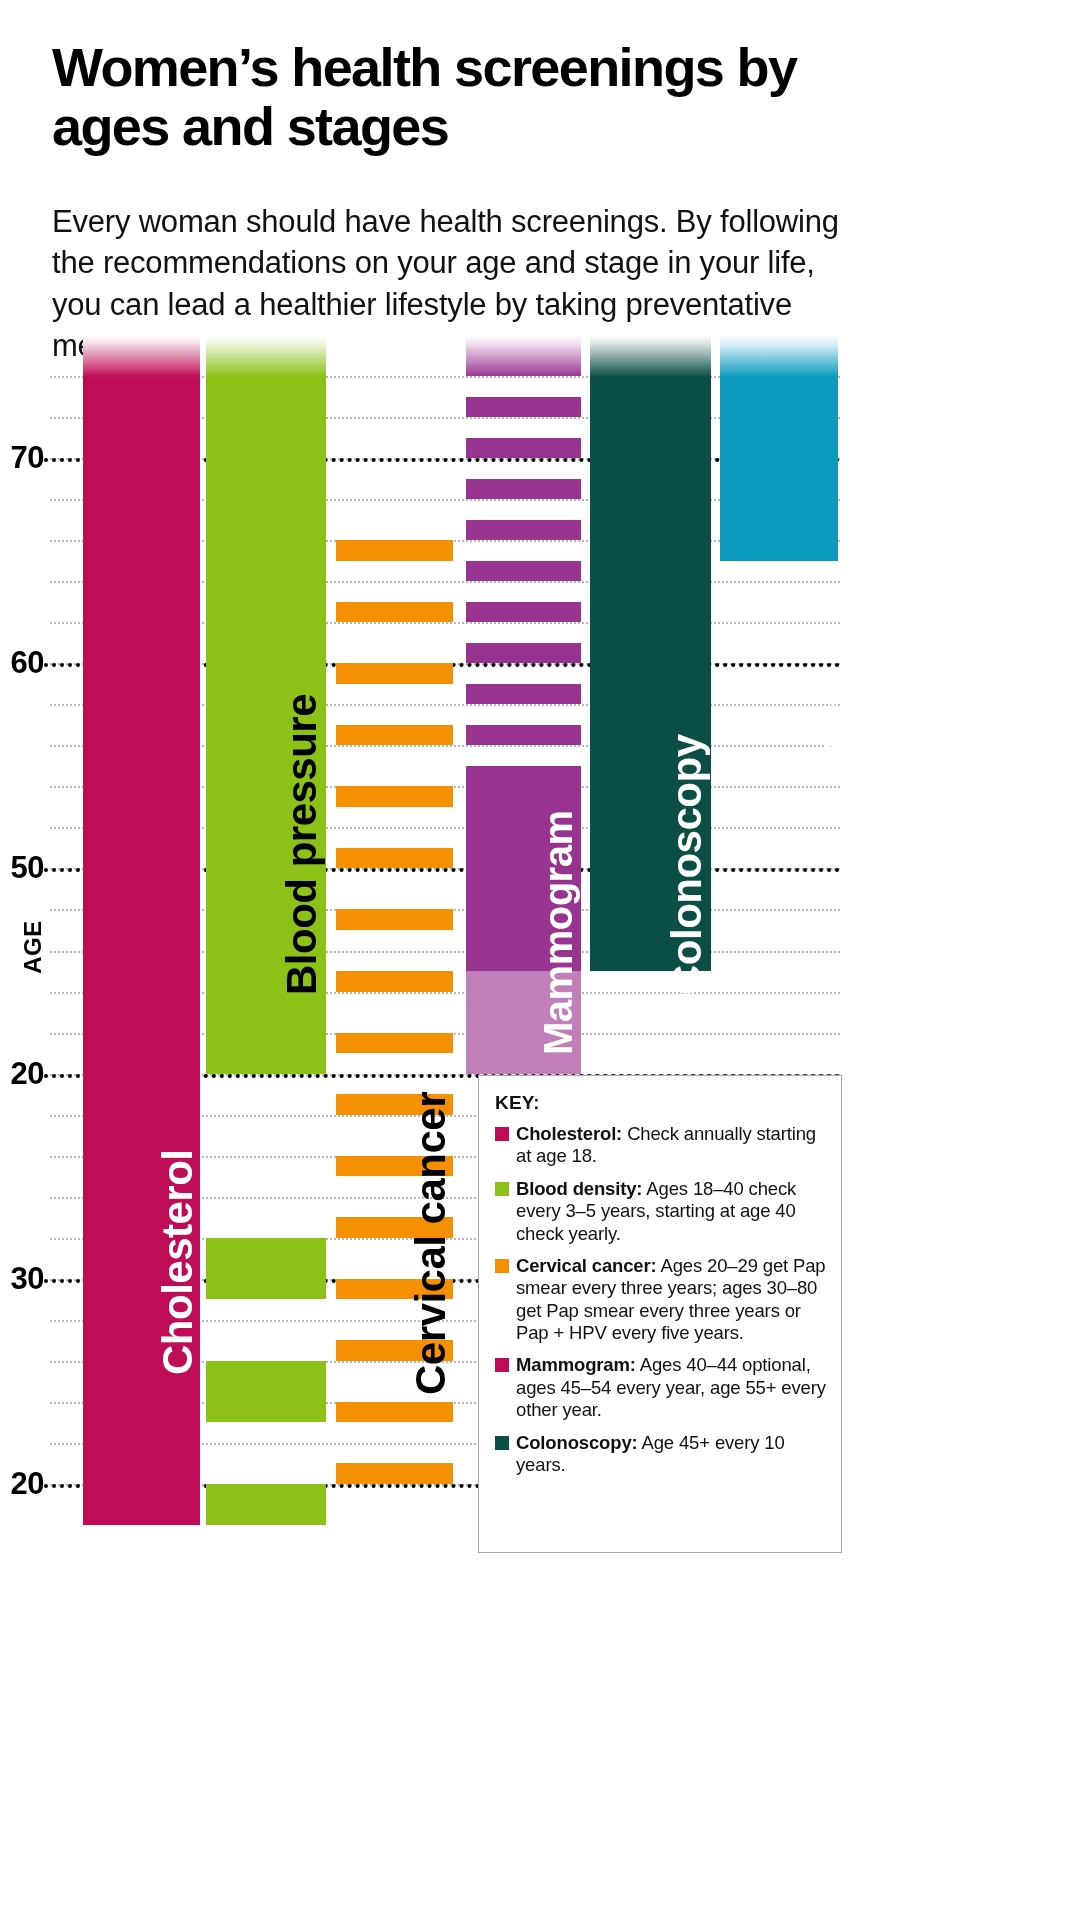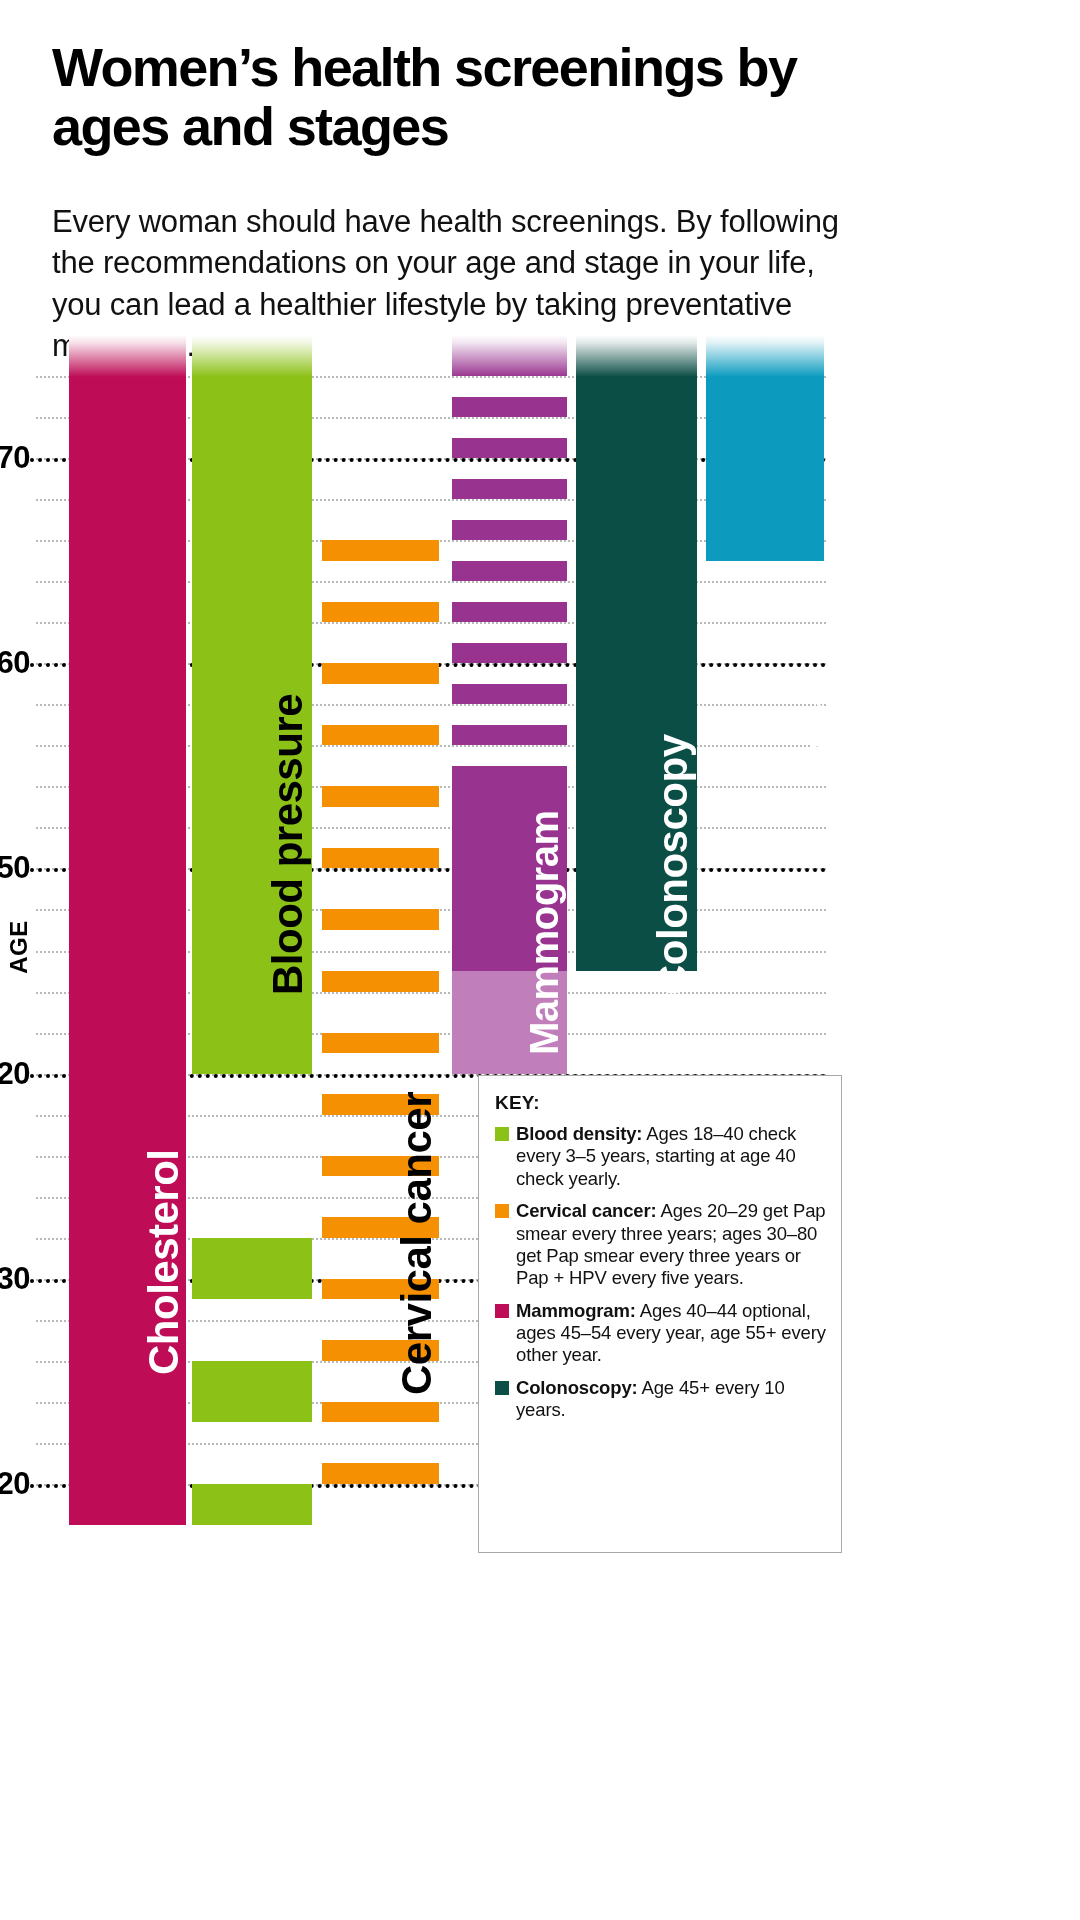"70" #plot { left: 36px -> 50px }
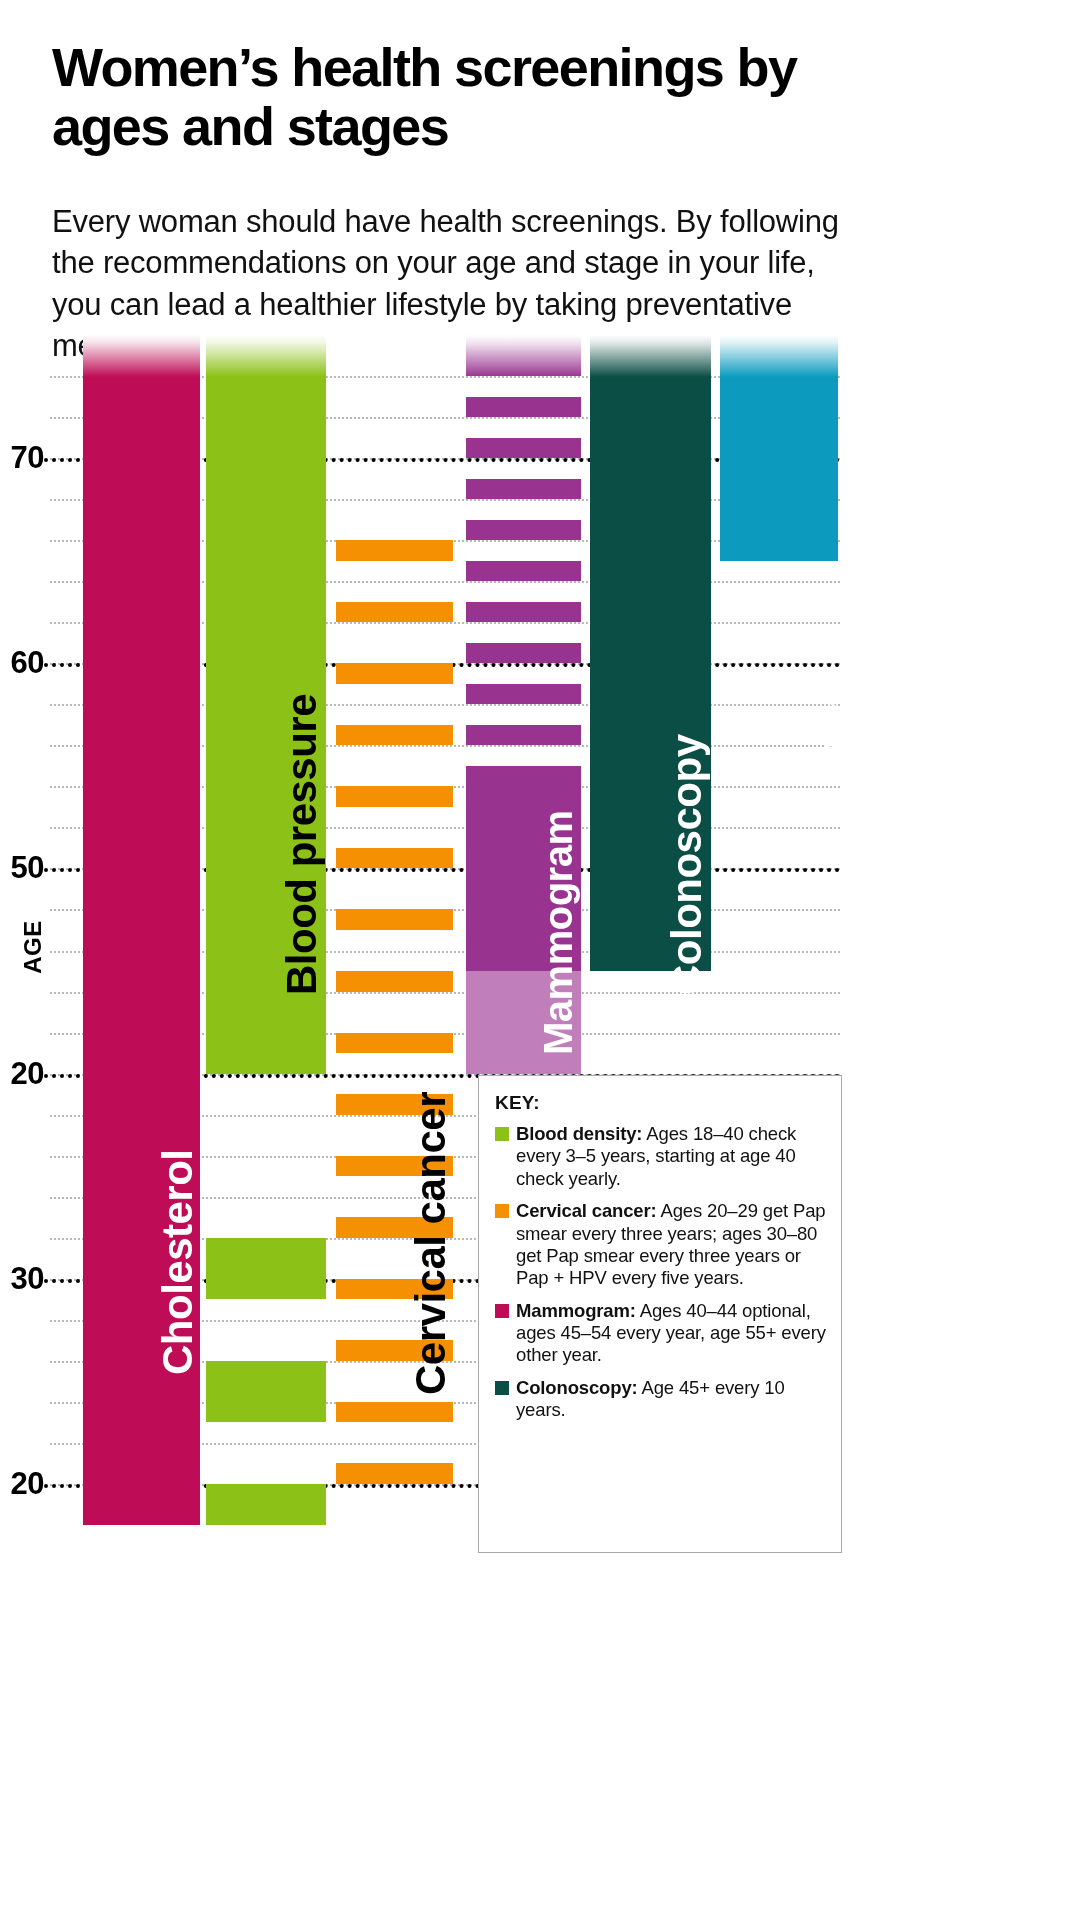"Cholesterol: Check annually starting at" div.keyrow { html: none -> <div> <span></span> <span><b>Cholesterol:</b><span> Check annually starting at age 18.</span></span> </div> }
